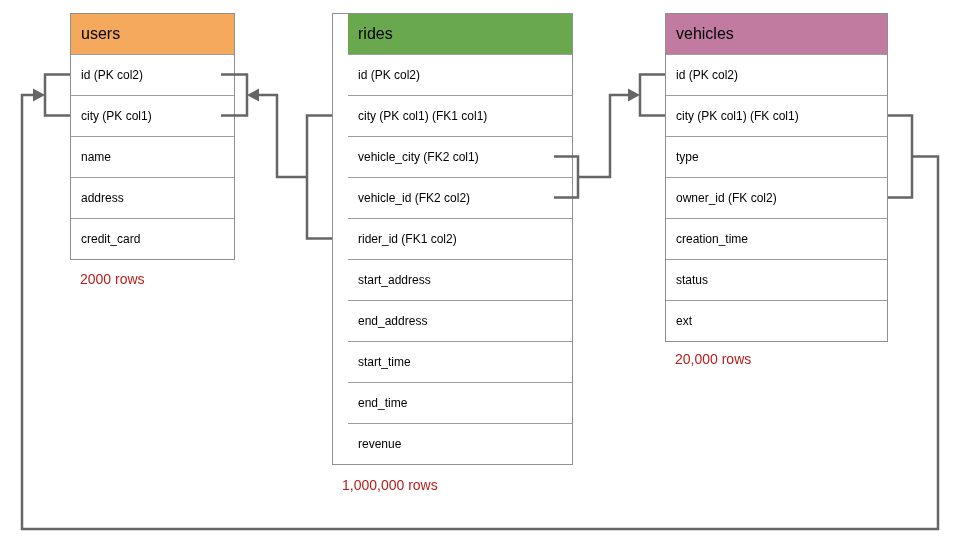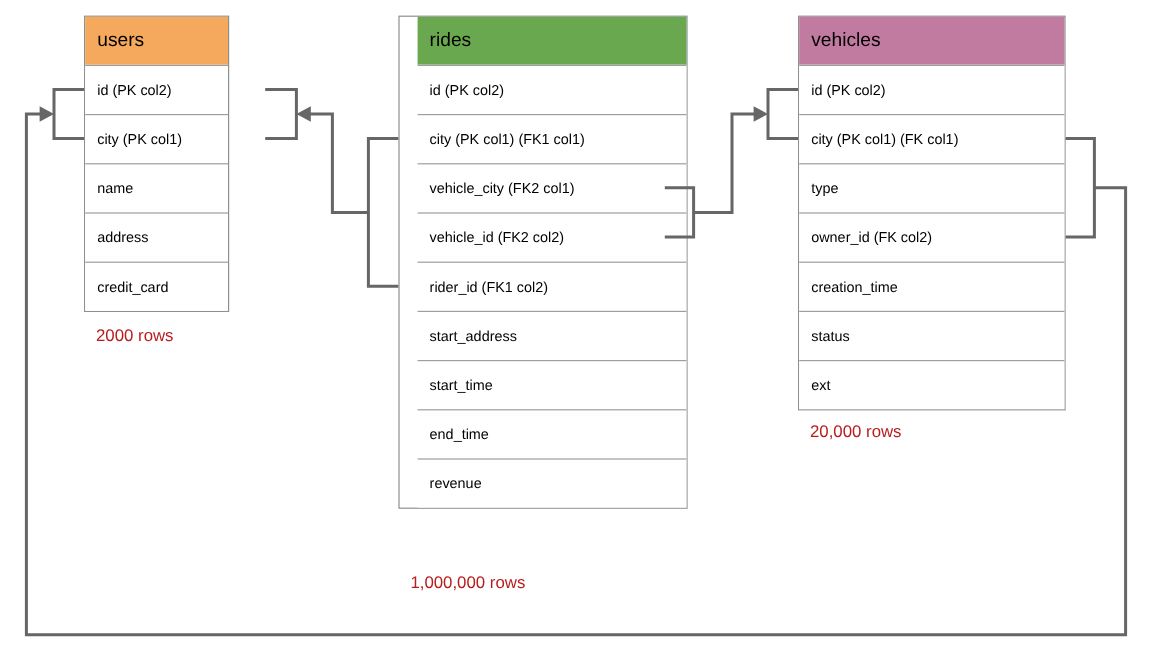"users" div.db-table { width: 121px -> 165px }
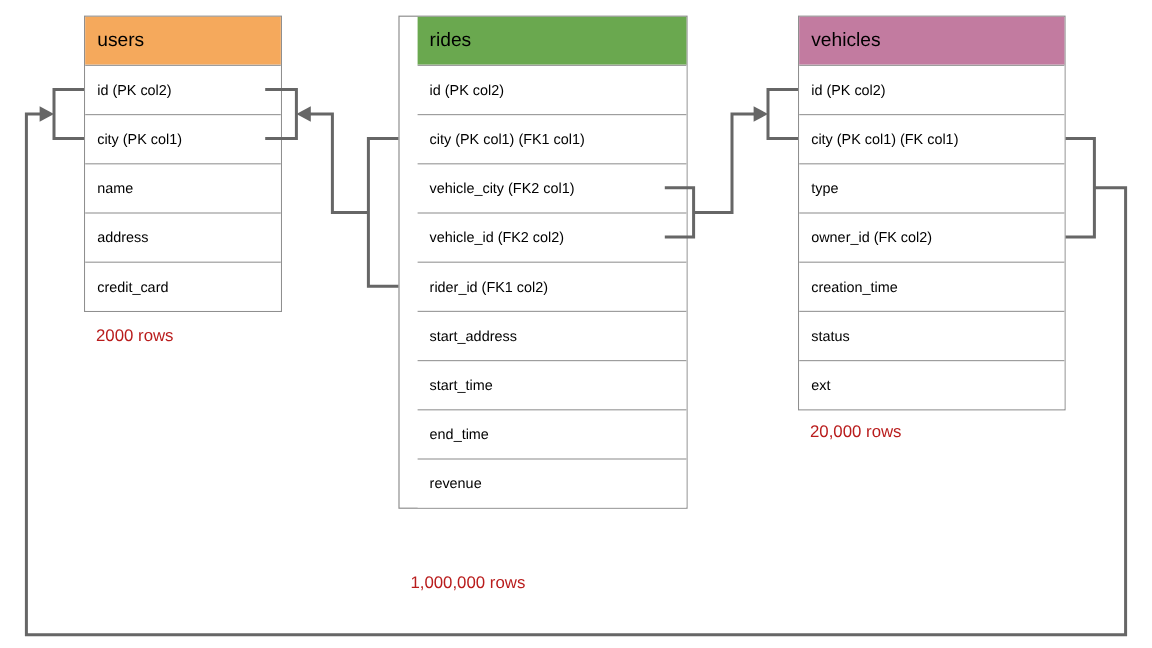"end_address" div.trow { html: none -> <div>end_address</div> }
